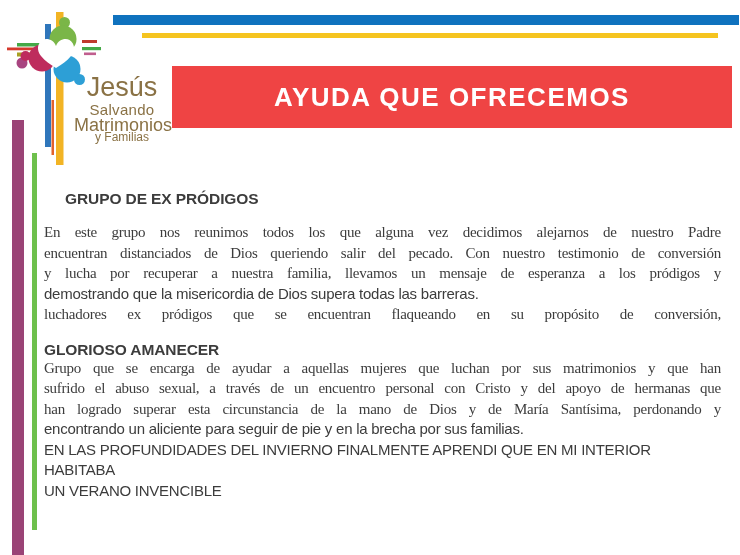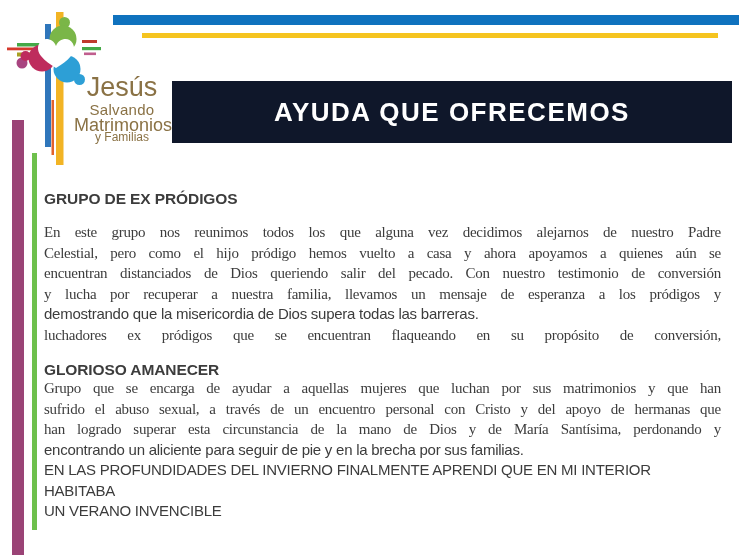"AYUDA QUE OFRECEMOS" .banner { background: #0f172a -> #ef4444; top: 81px -> 66px }
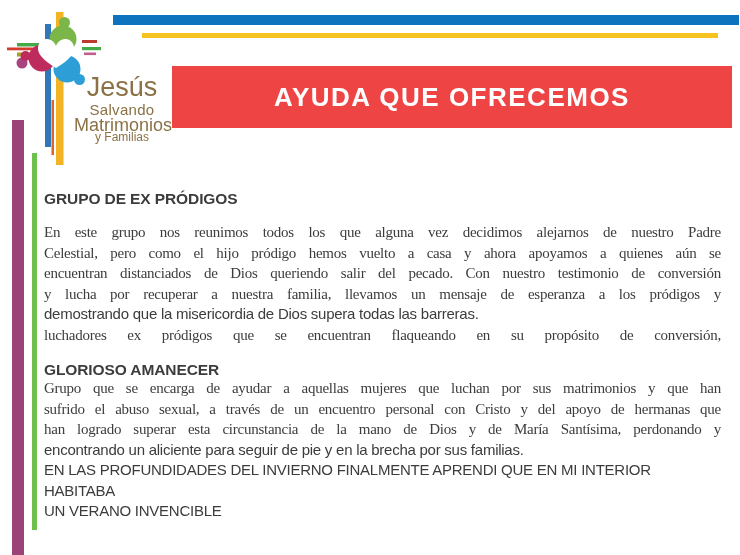"GRUPO DE EX PRÓDIGOS" .h1 { margin-left: none -> 21px }
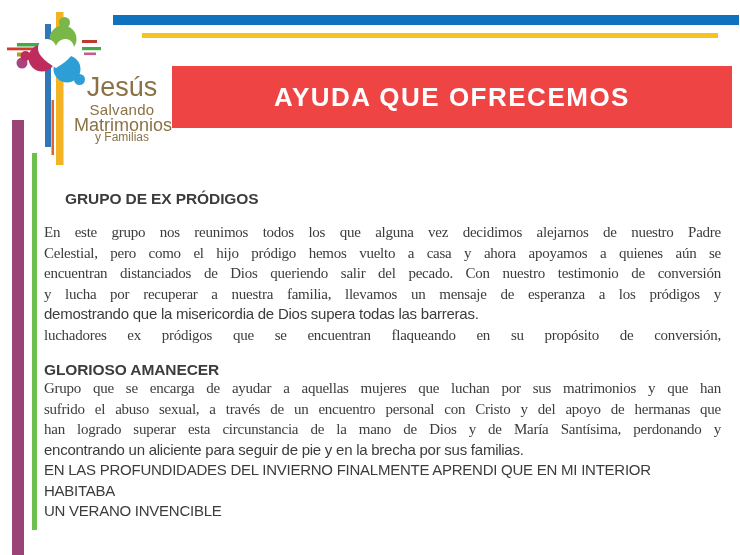"Celestial, pero como el hijo" div.line { html: <div>Celestial, pero como el hijo pródigo hemos vuelto a casa y ahora apoyamos a quienes aún se</div> -> none }
